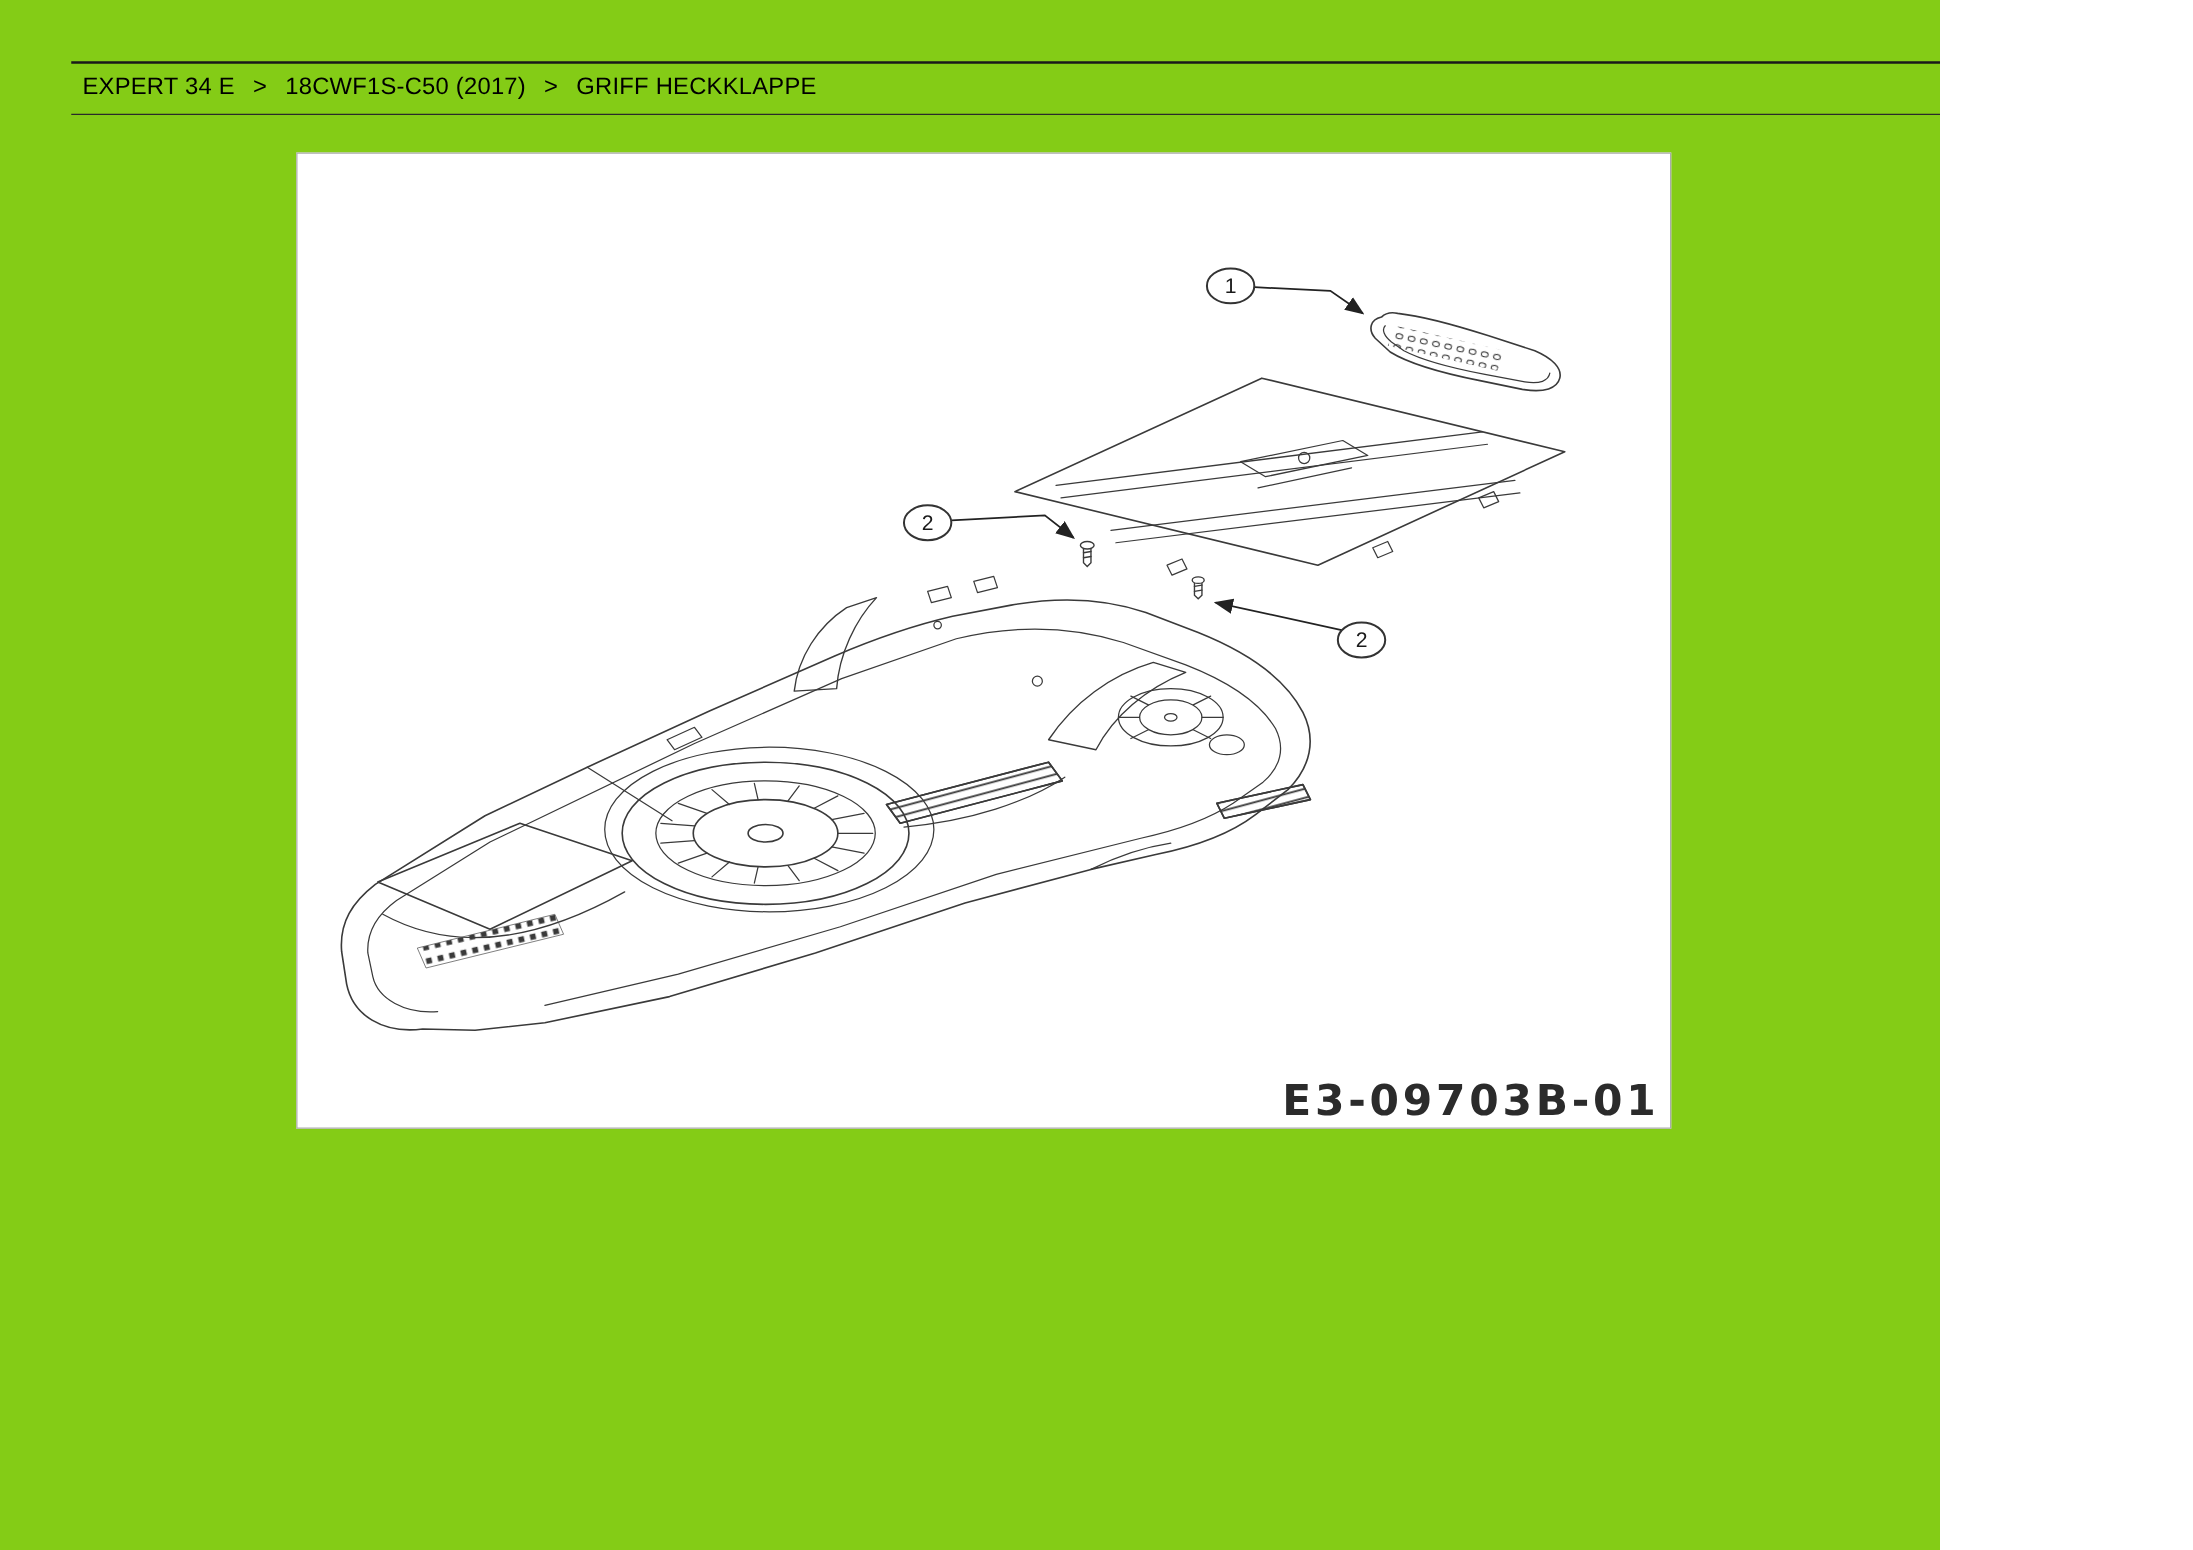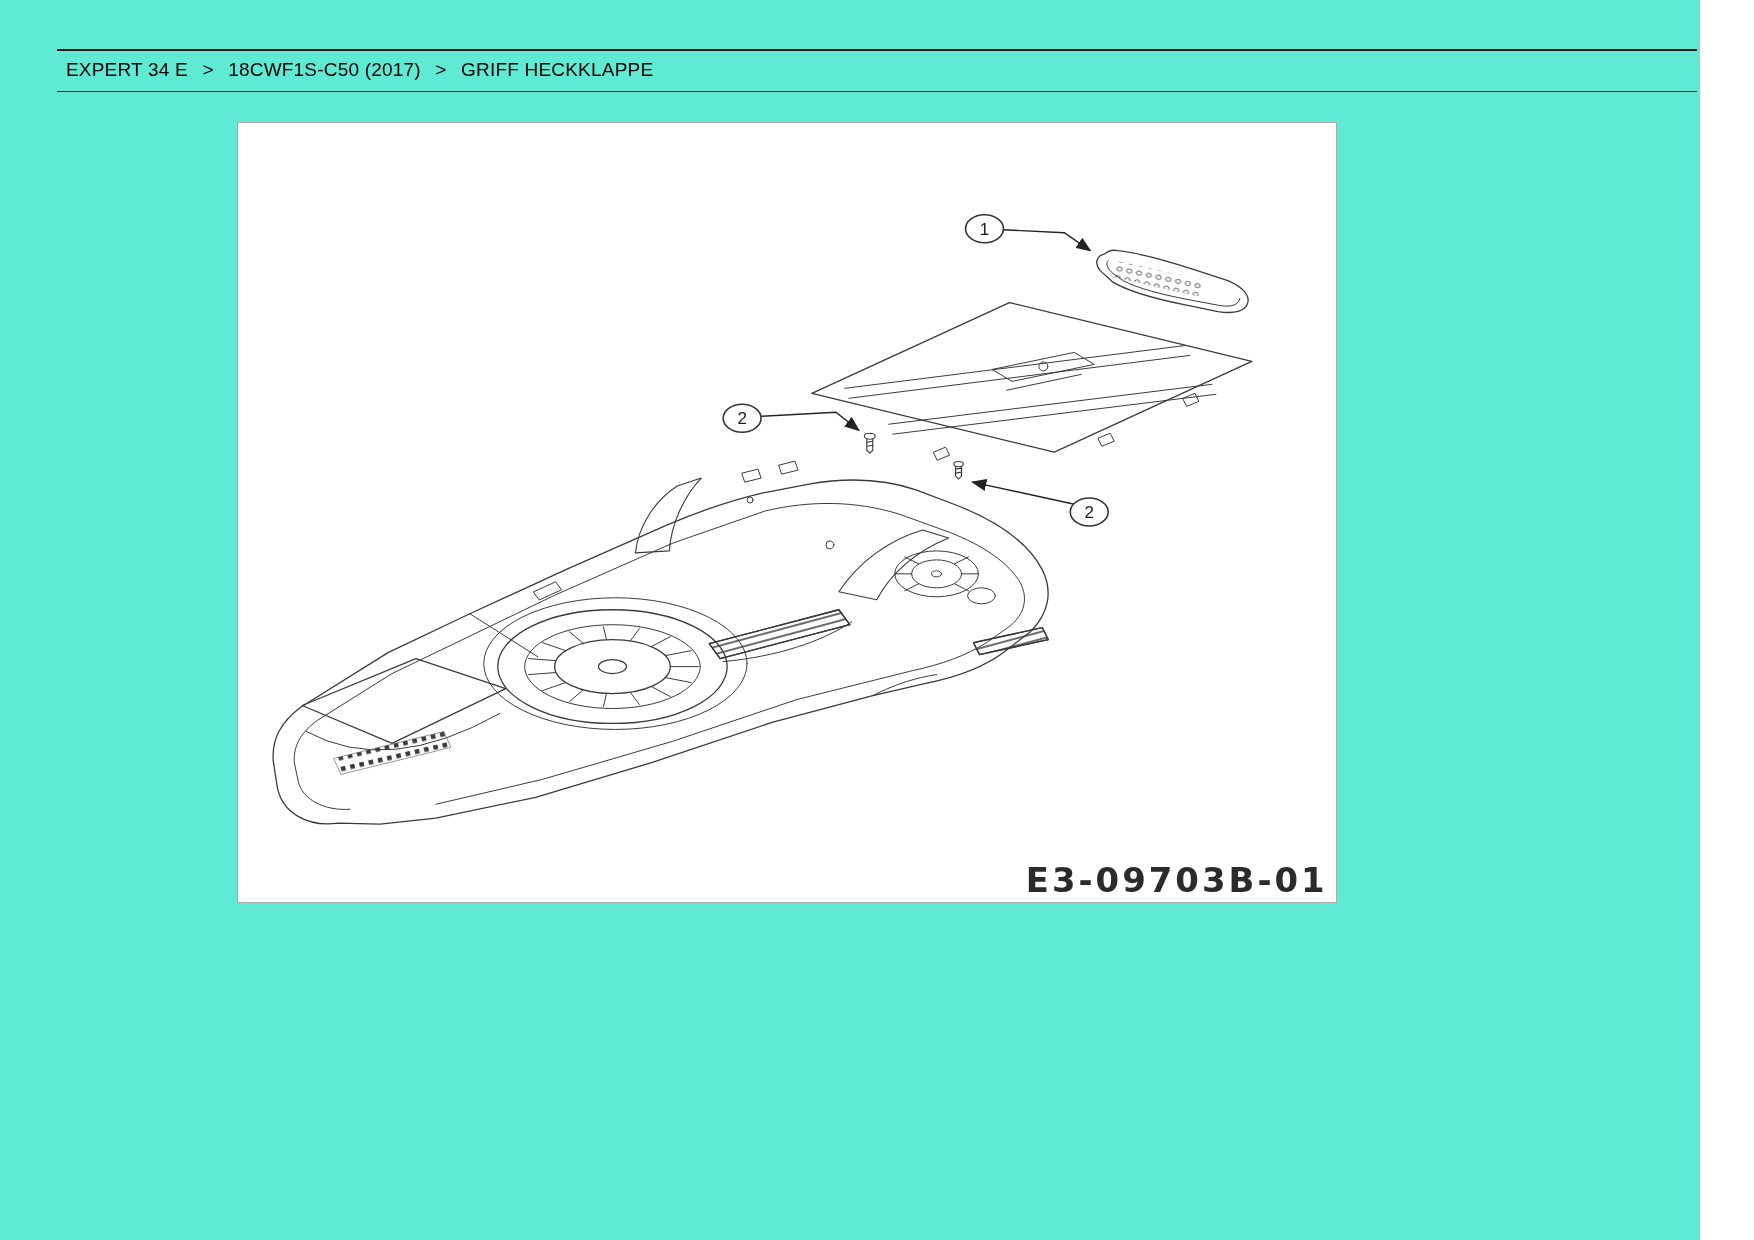"EXPERT 34 E > 18CWF1S-C50" .page { background: #5eead4 -> #84cc16; width: 1700px -> 1552px }
